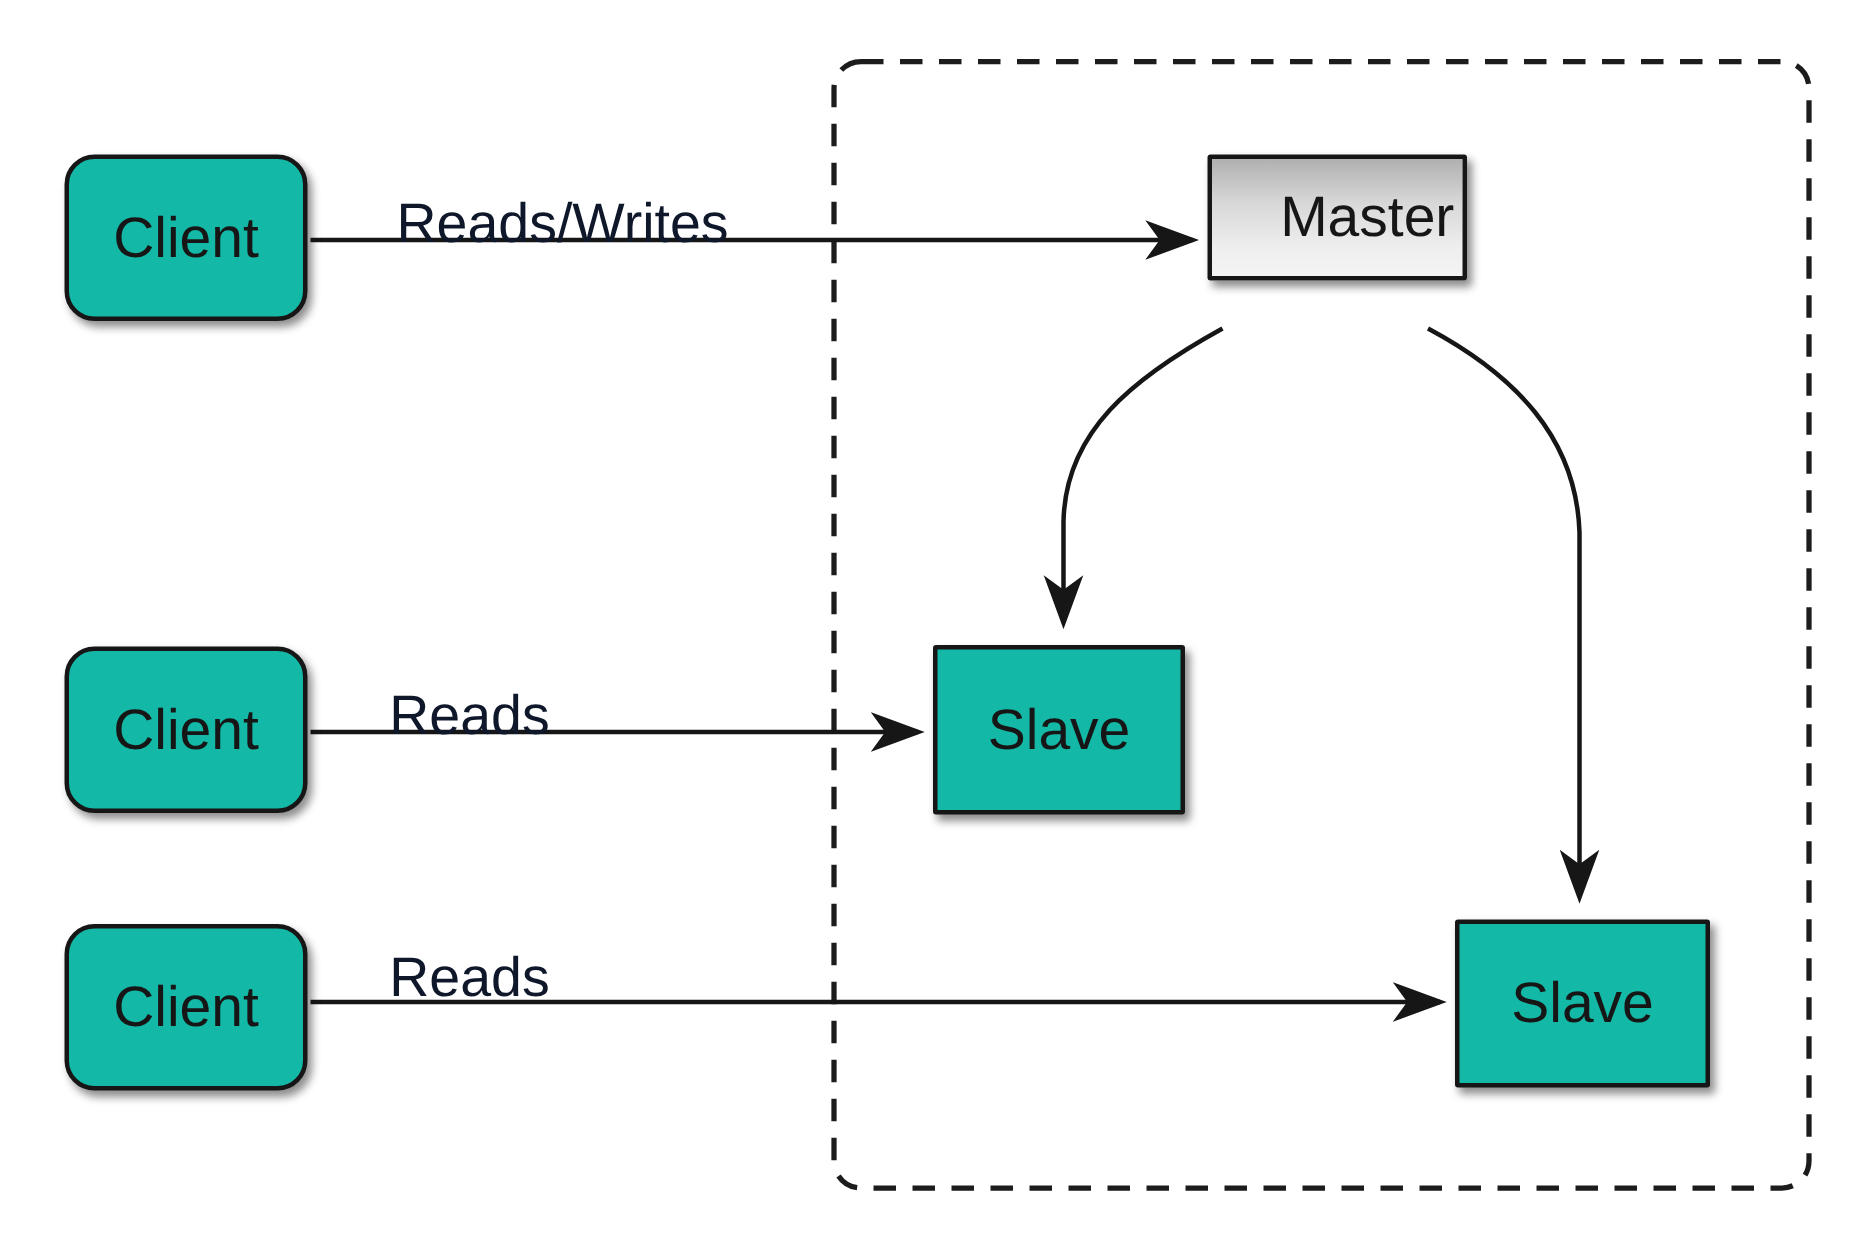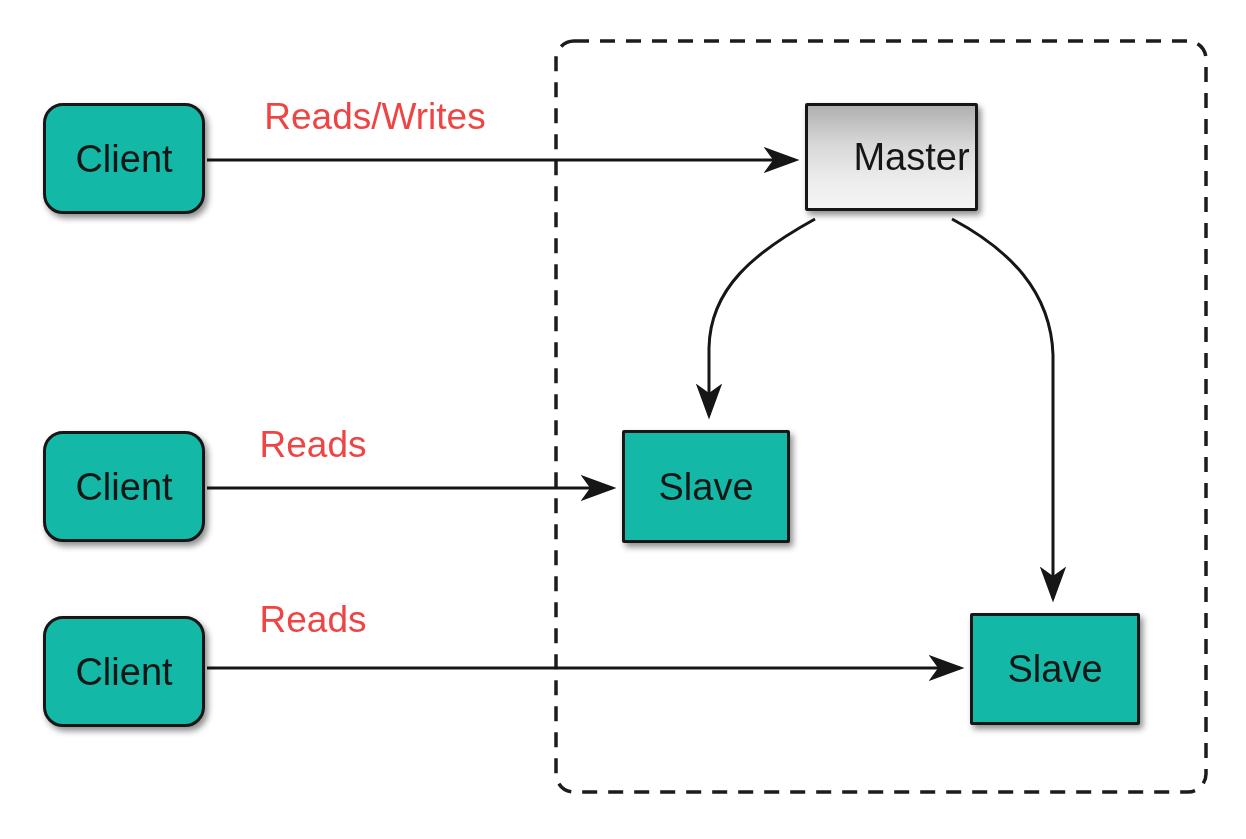"Reads/Writes" .edge-label { color: #ef4444 -> #0f172a; margin-top: none -> 32px }
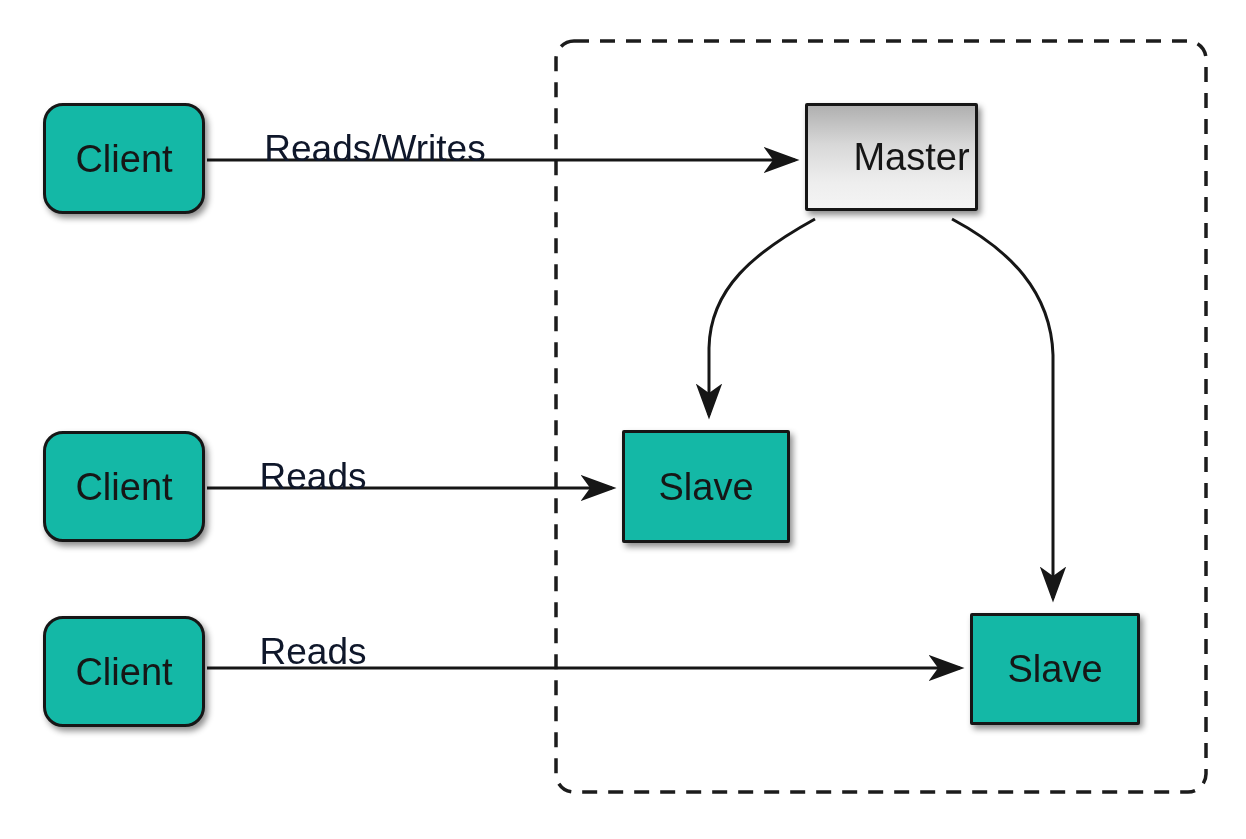"Master" .node.master { height: 108px -> 84px }
